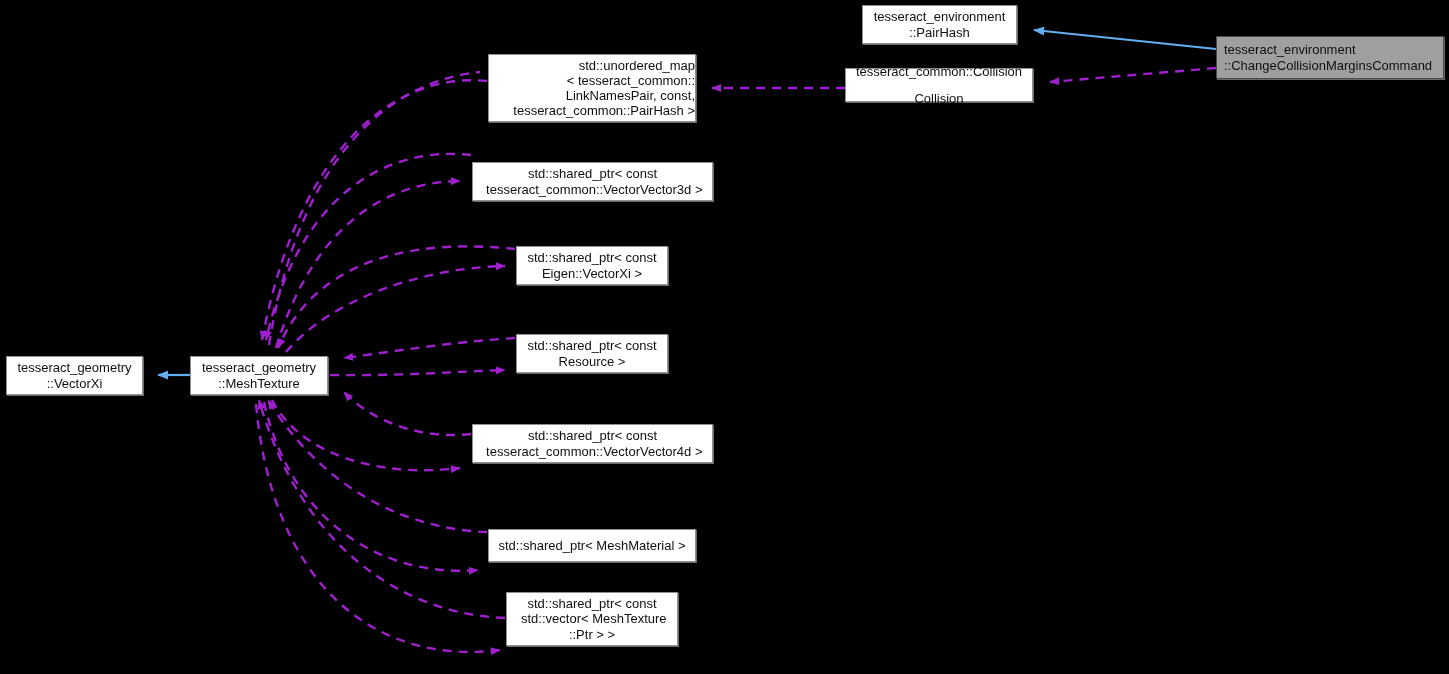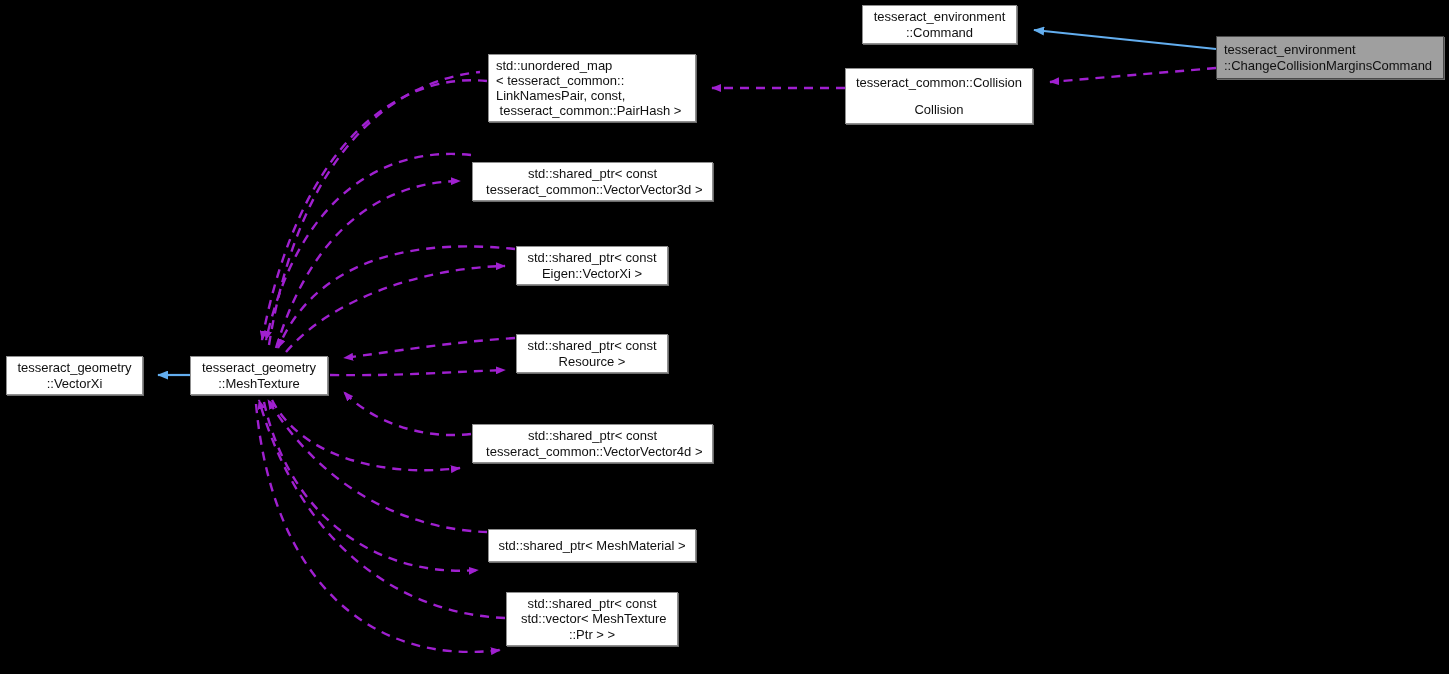"::Command" span.ln { text: ::Command -> ::PairHash }
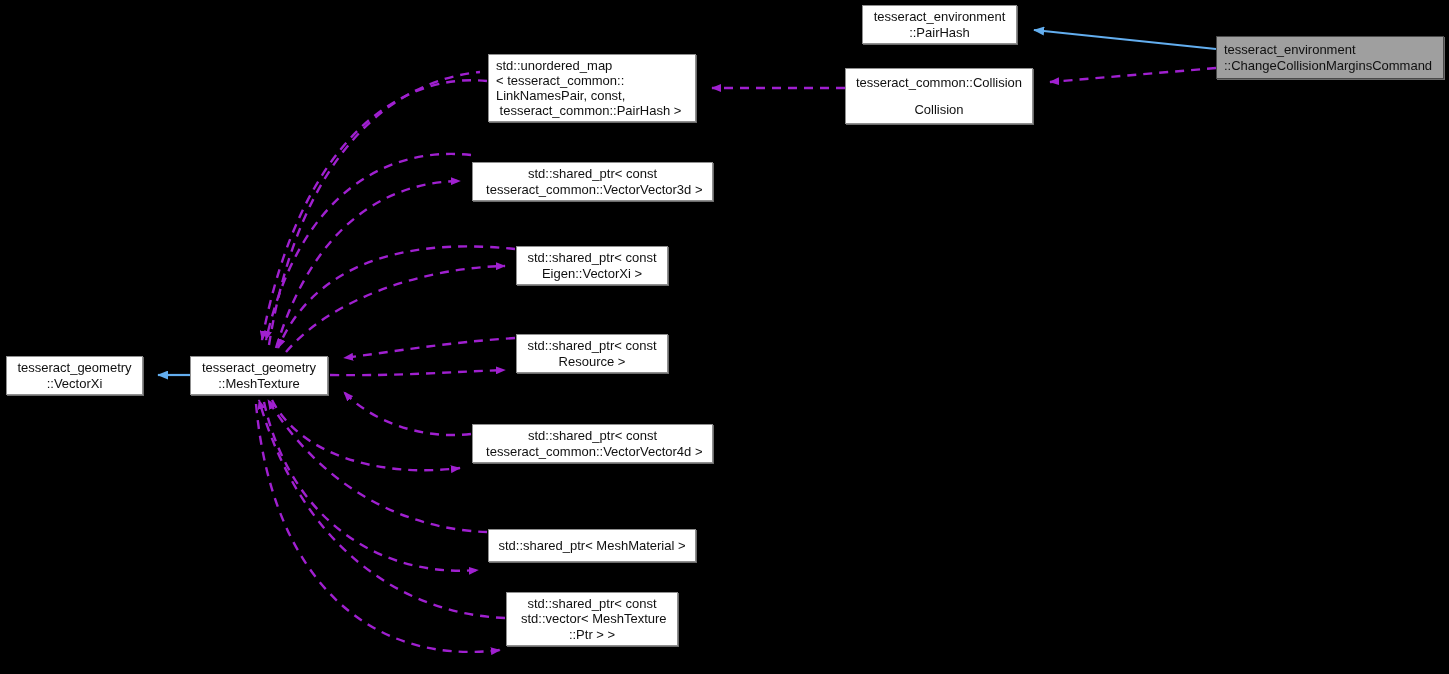"std::unordered_map" div.node { align-items: none -> flex-end }
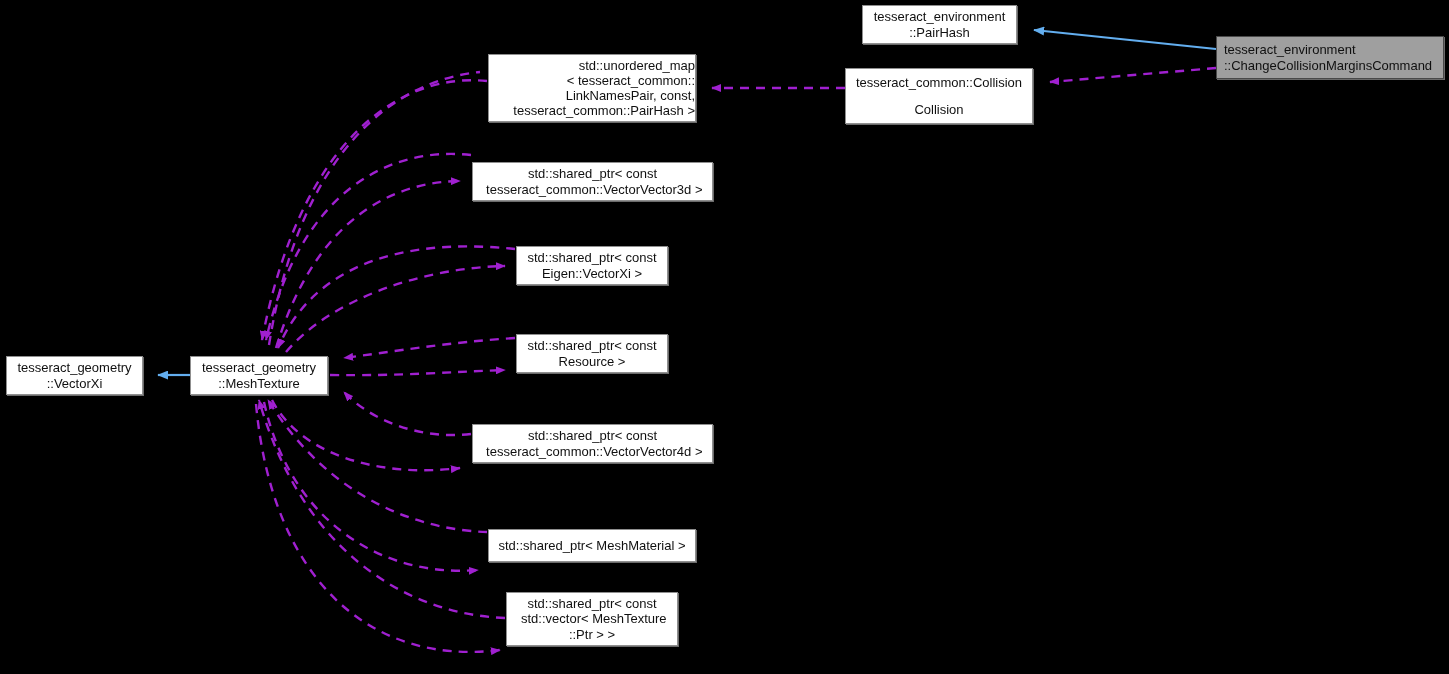"tesseract_common::Collision" div.node { height: 56px -> 34px }
